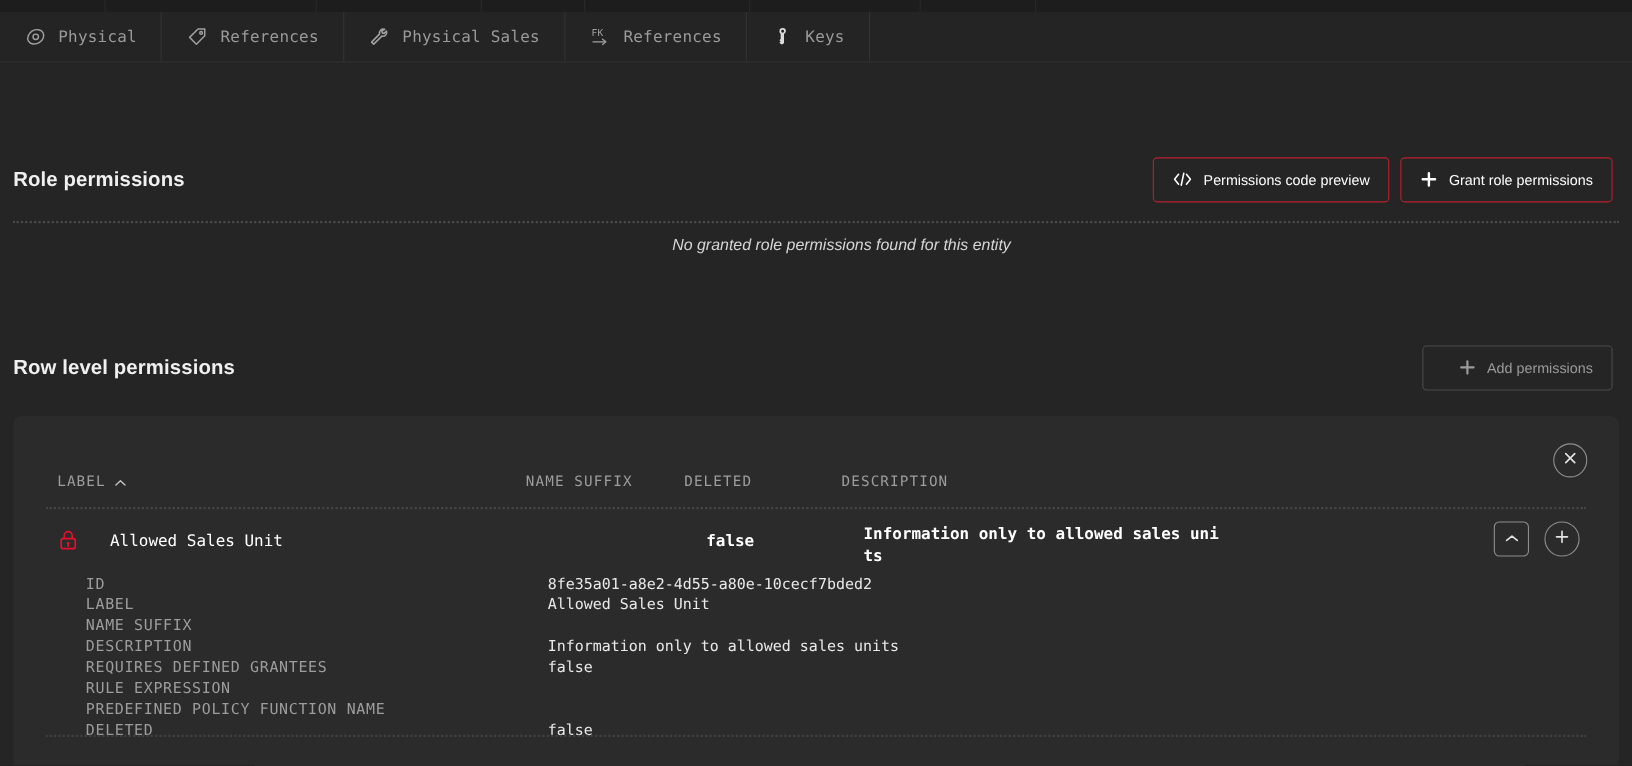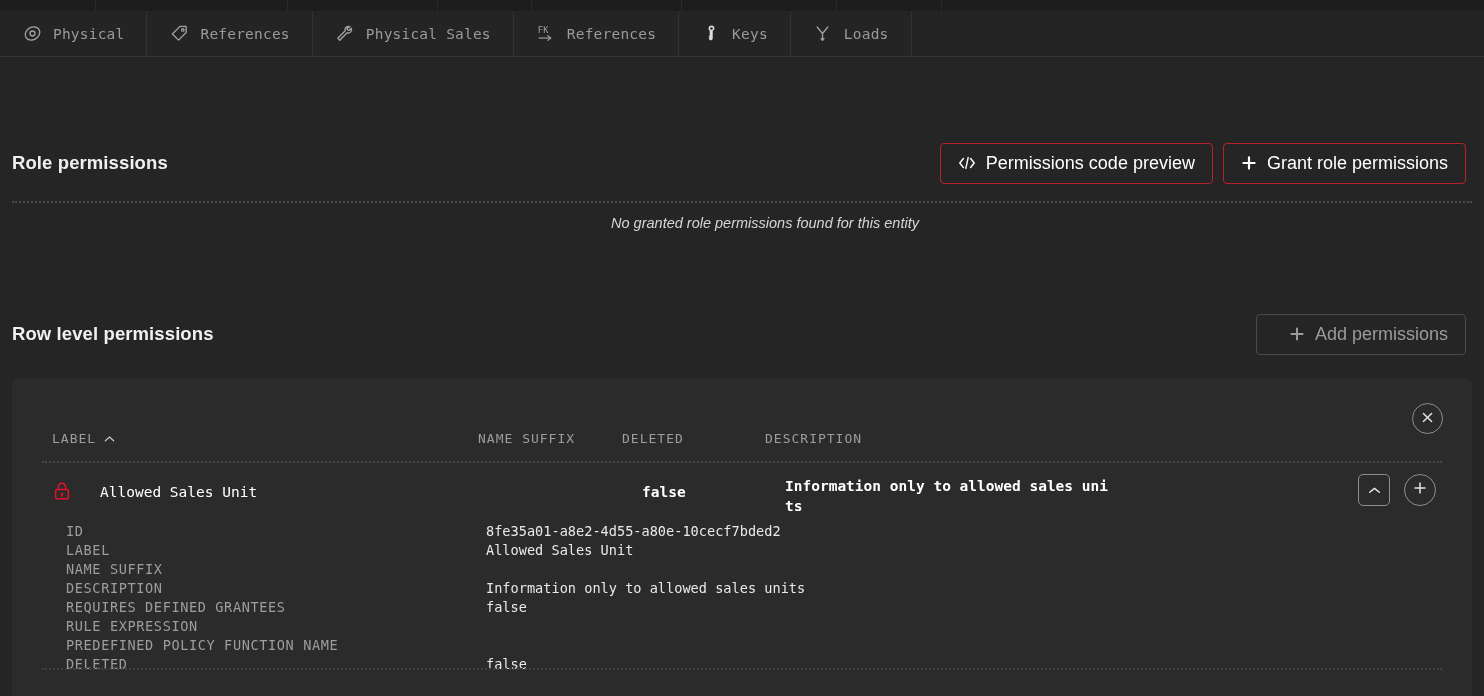"Loads" div.tab { html: <div> <span> <svg> <path></path> <path></path> <path></path> </svg> </span> <span>Loads</span> </div> -> none }
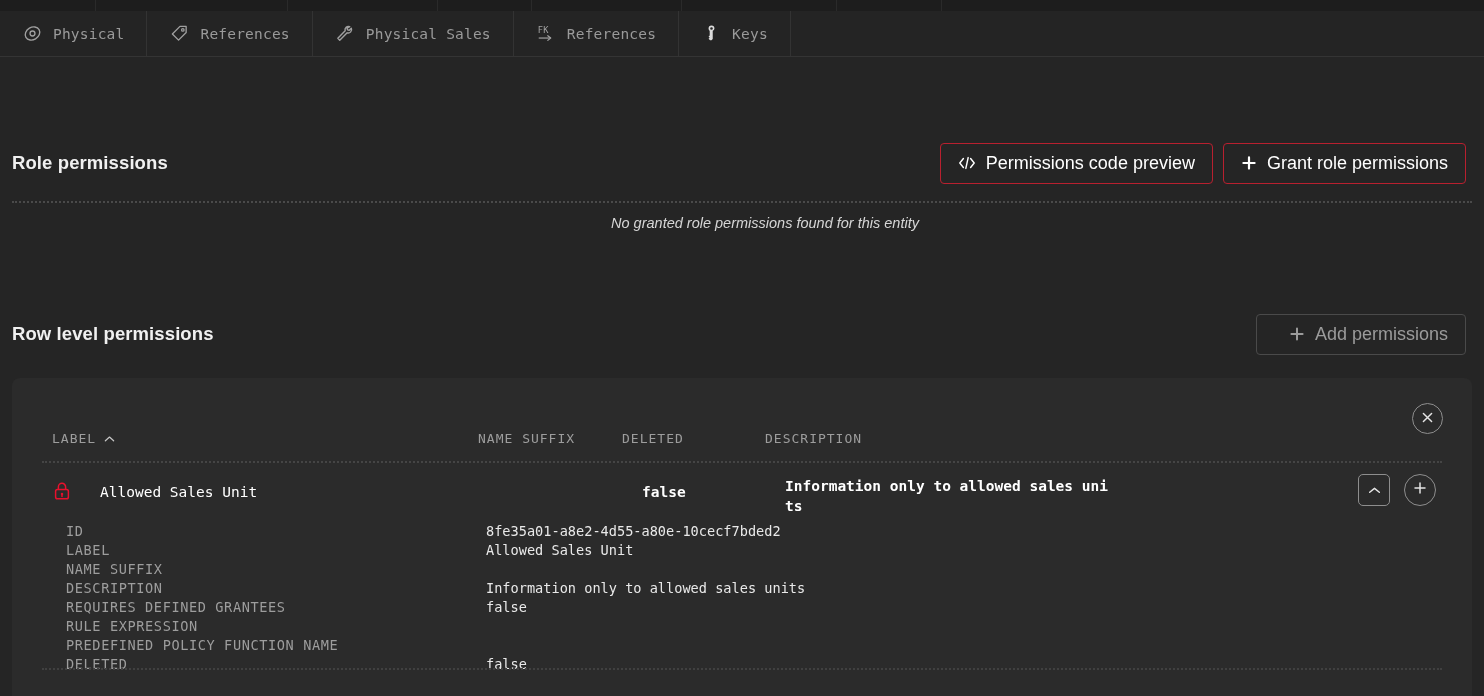"Permissions code preview" .btn { font-size: 18px -> 13px }
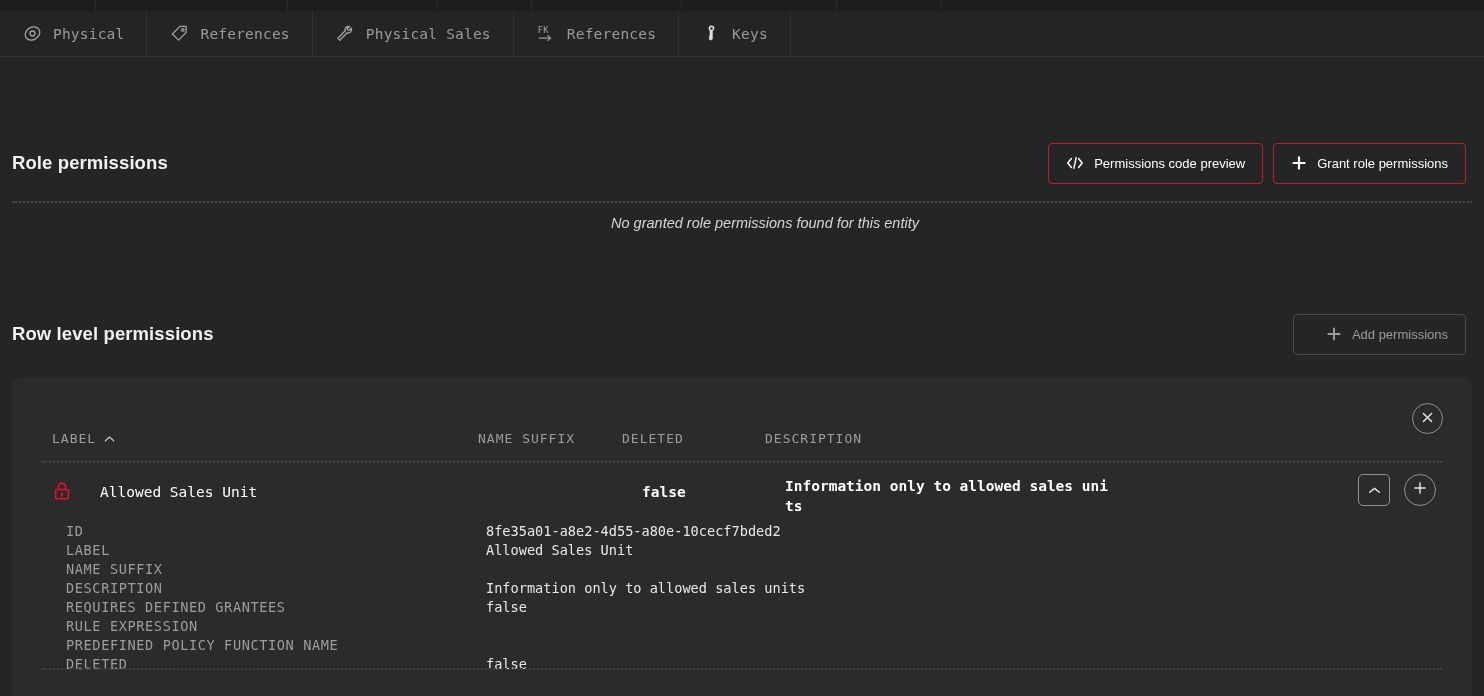"ID" .detail-list { left: 54px -> 66px }
